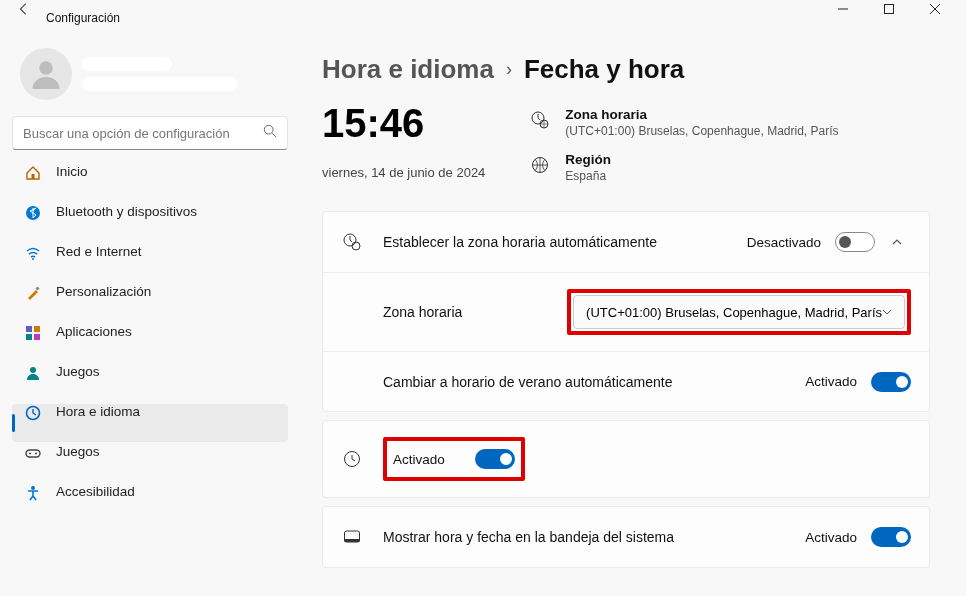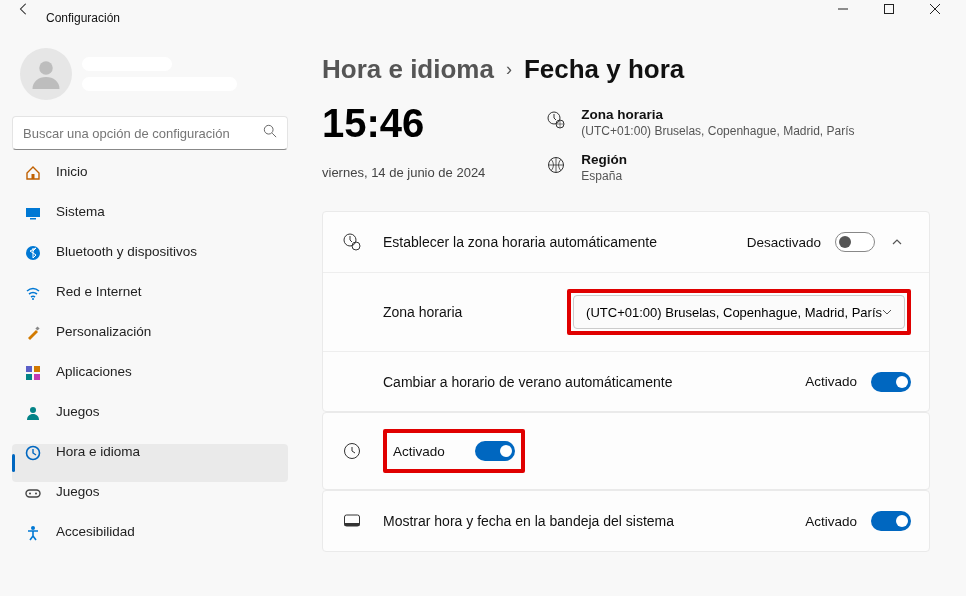"15:46" .inforow { gap: 60px -> 44px }
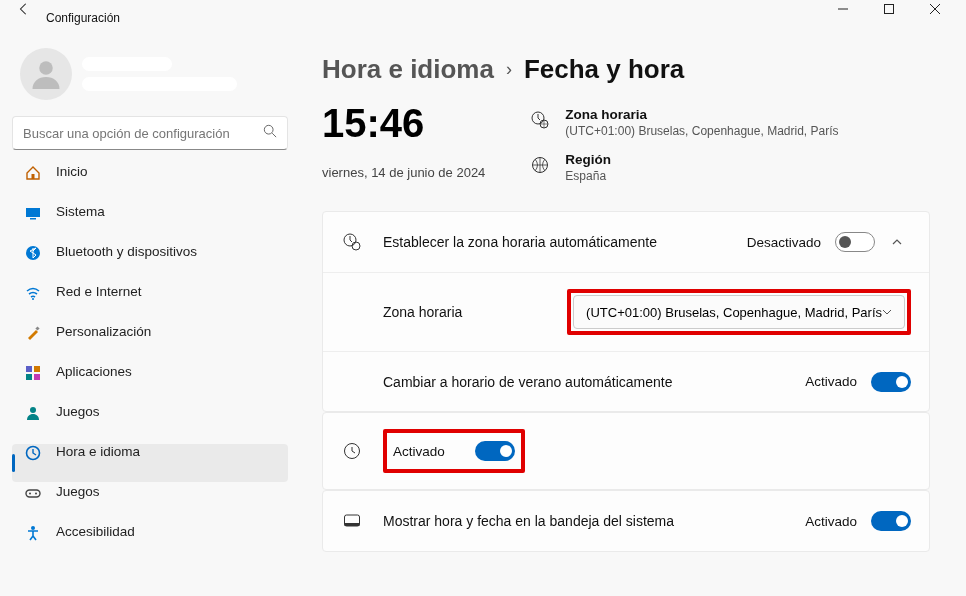"Sistema" div.navitem { html: <div> <span> <svg> <rect></rect> <rect></rect> </svg> </span> <span>Sistema</span> </div> -> none }
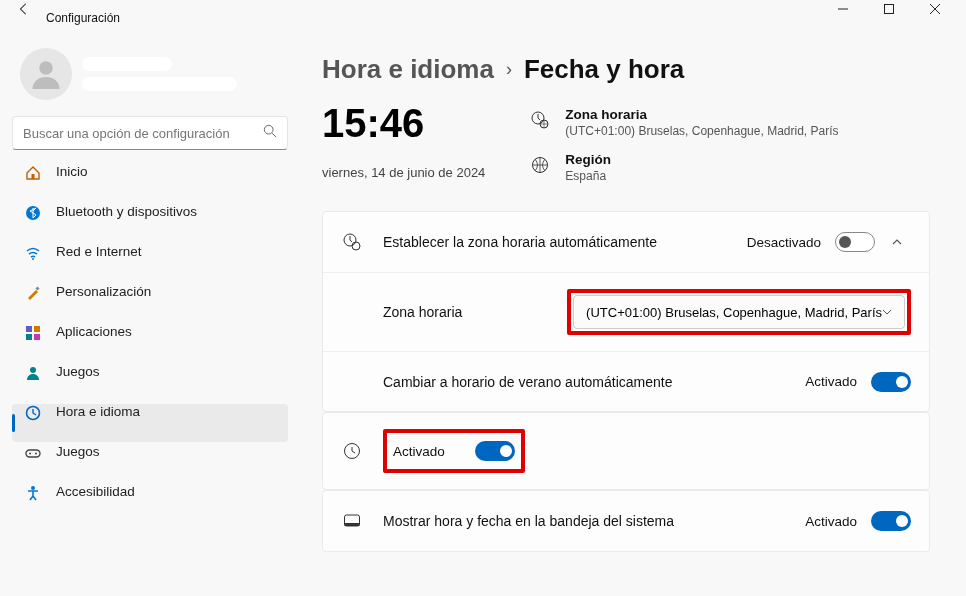"Establecer la zona horaria" .card { margin-bottom: 0 -> 8px }
